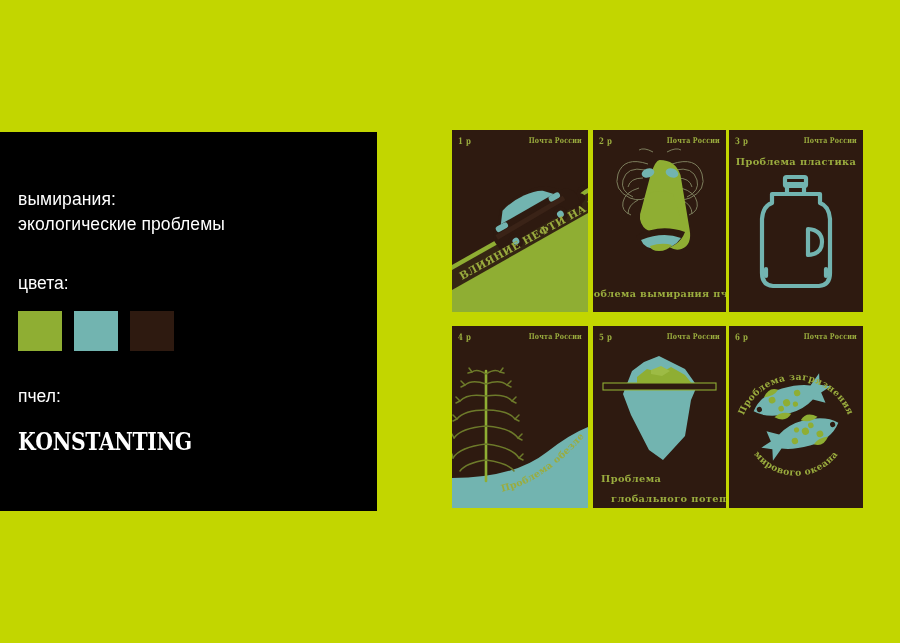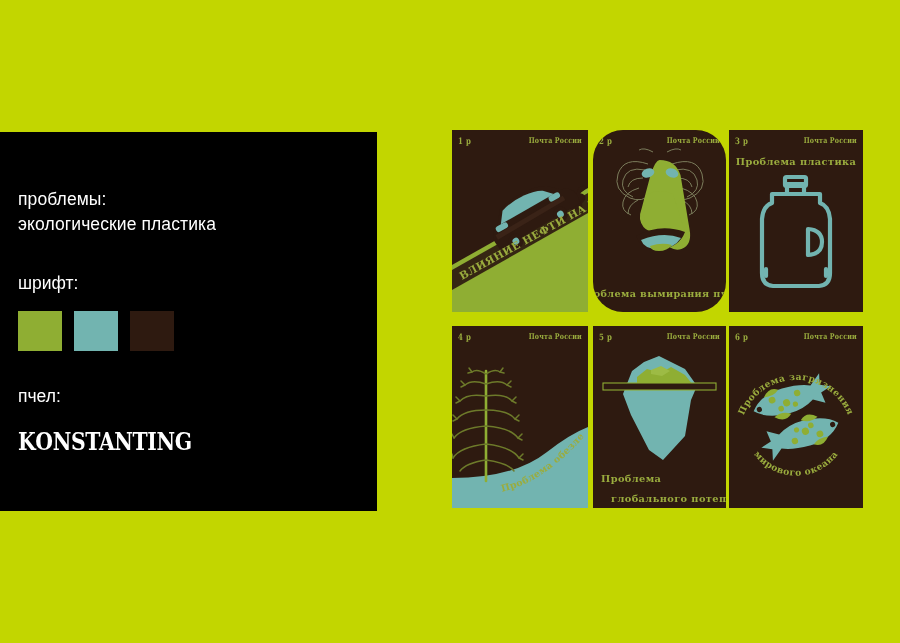"2 р" article.stamp { border-radius: 30px -> none }
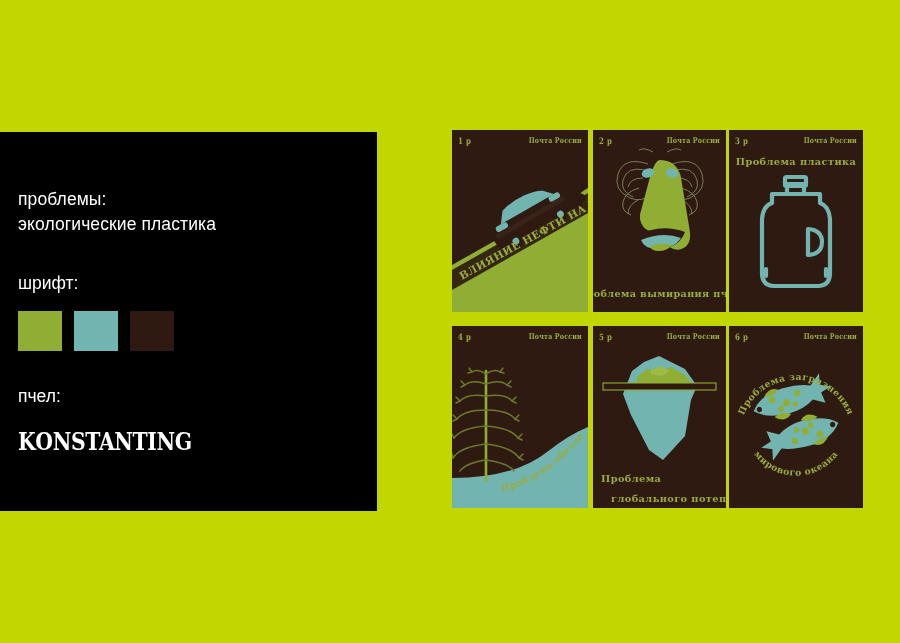"проблемы:" div.brief-line { text: проблемы -> вымирания }
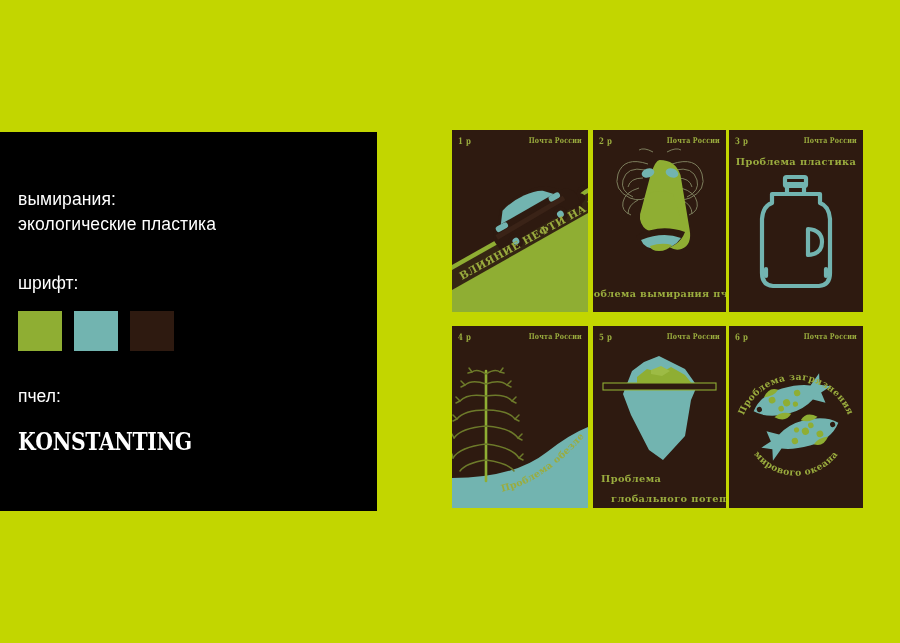"экологические пластика" div.brief-line { text: пластика -> проблемы }
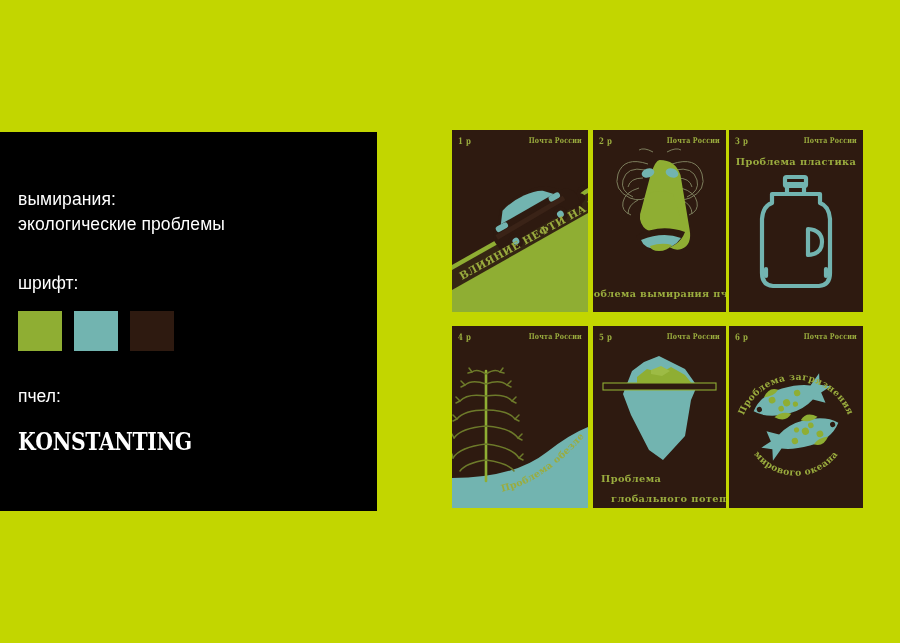"шрифт:" div.brief-label { text: шрифт -> цвета }
